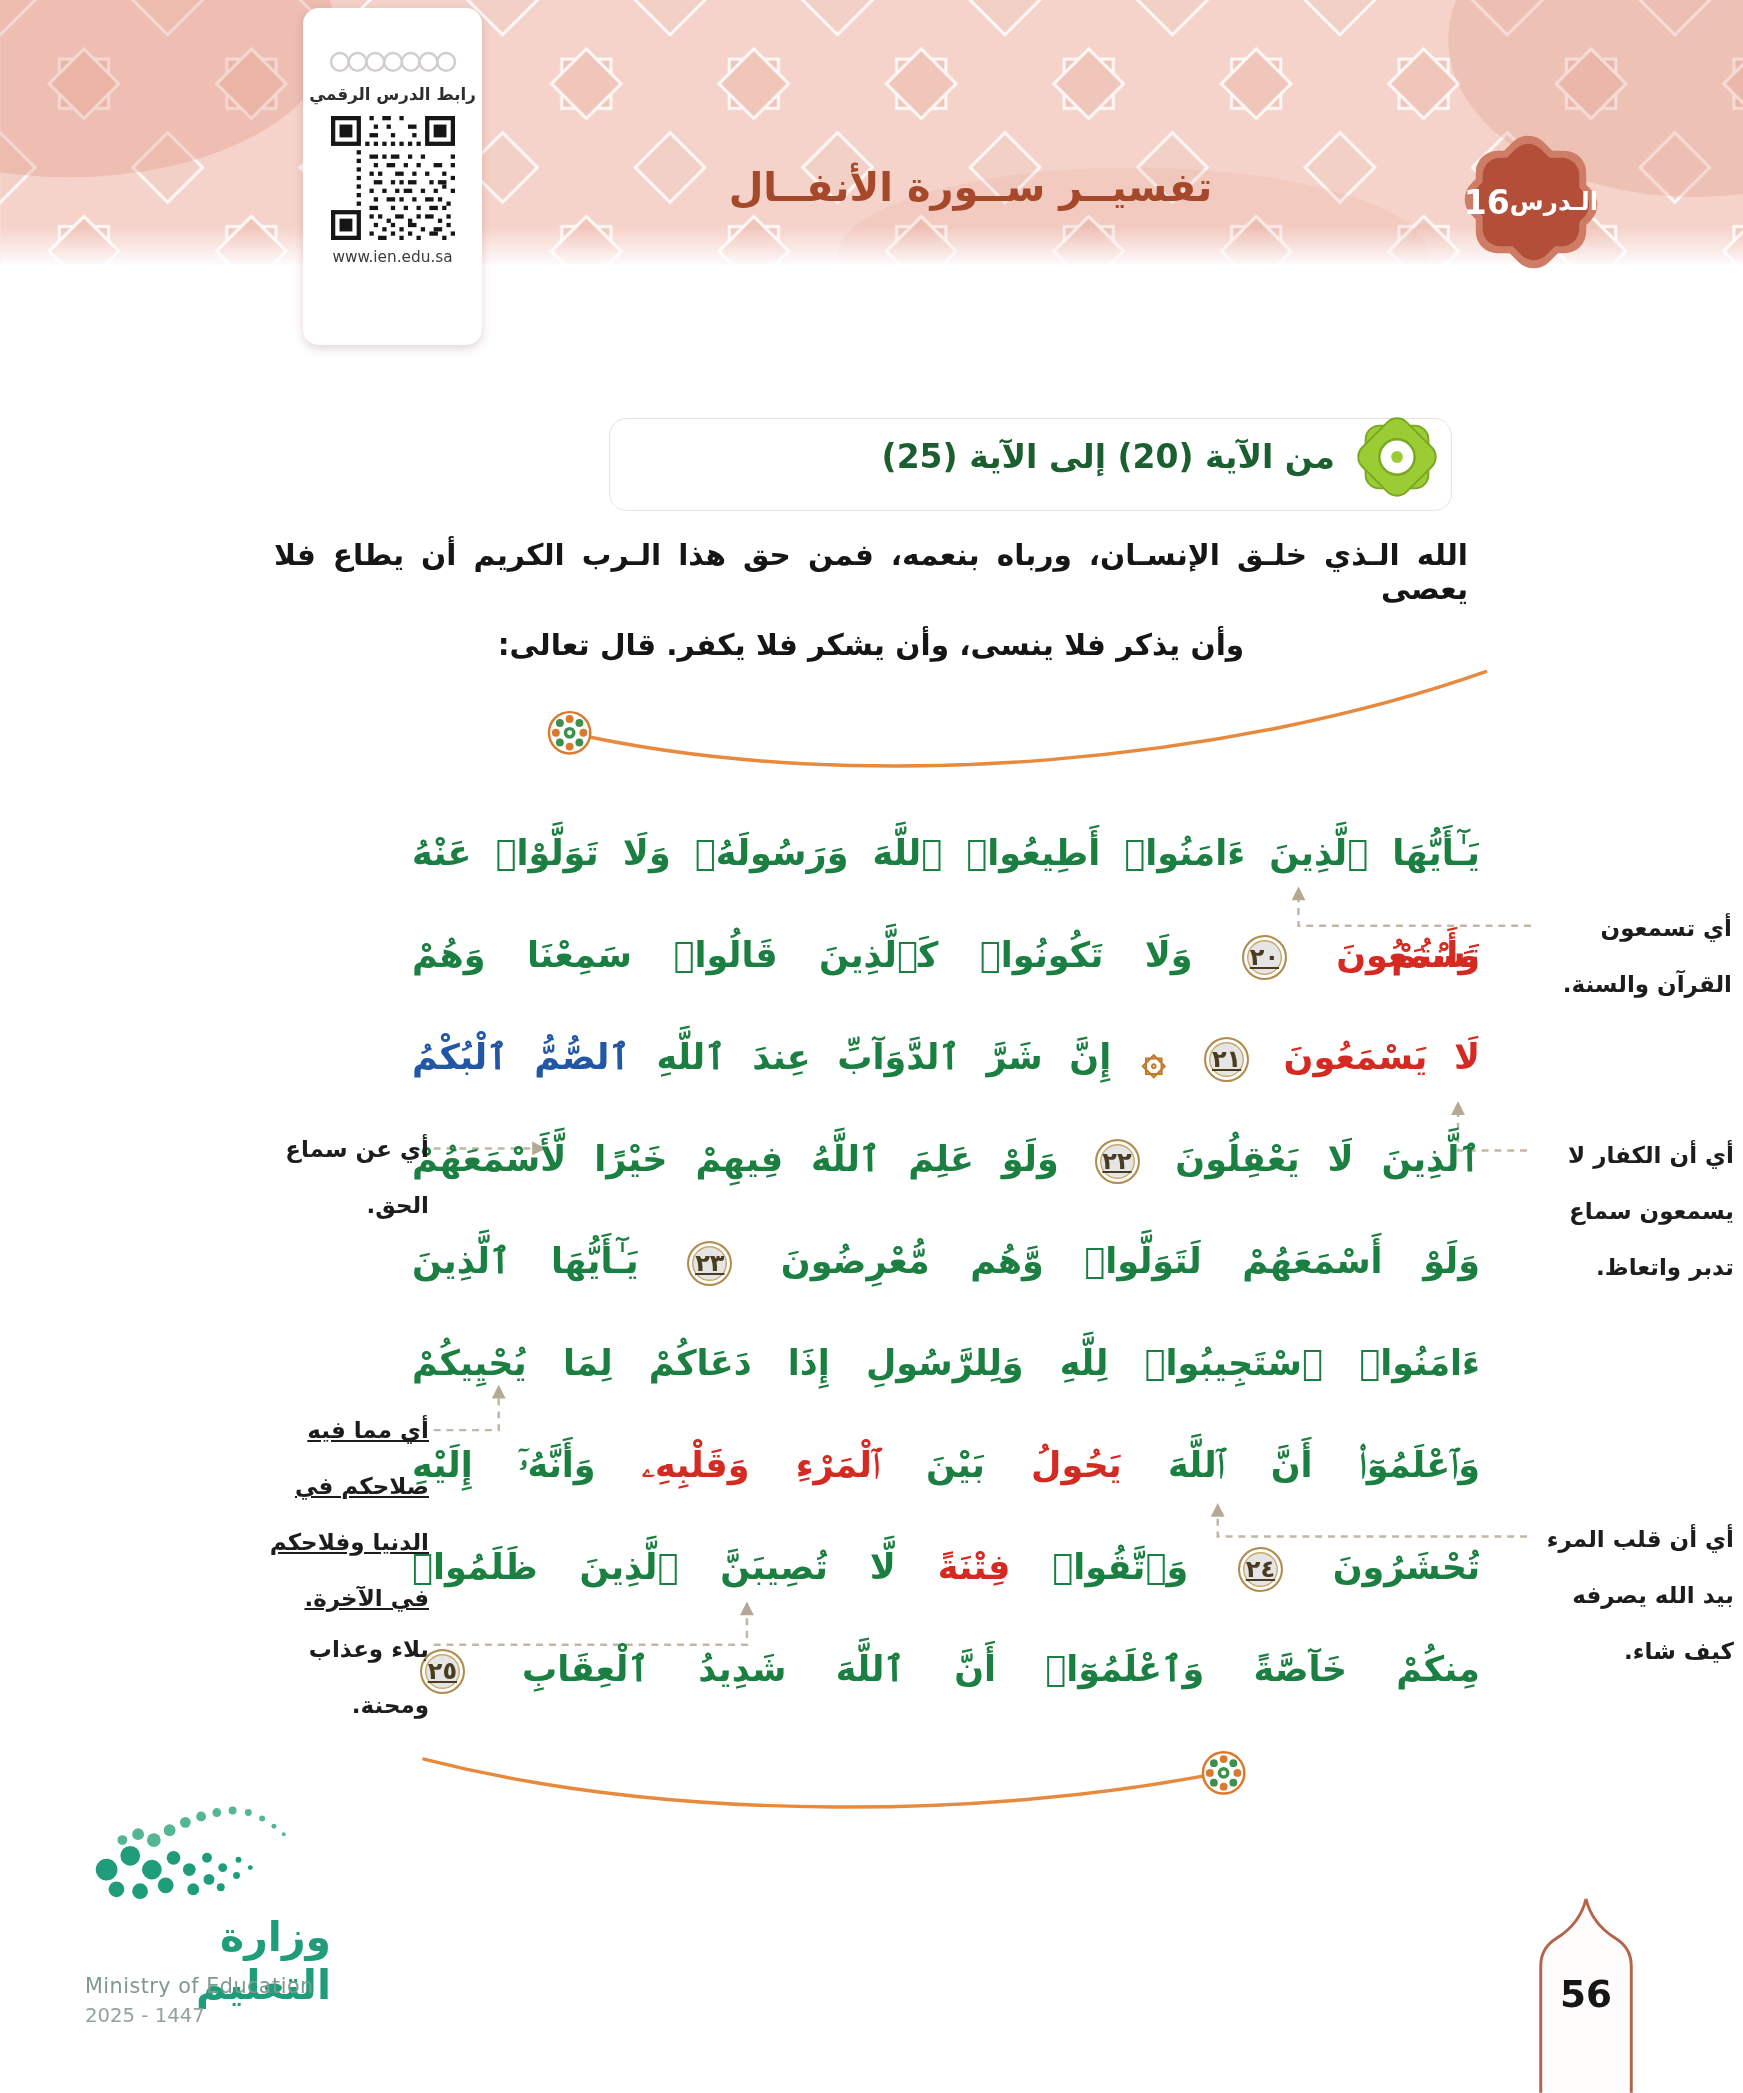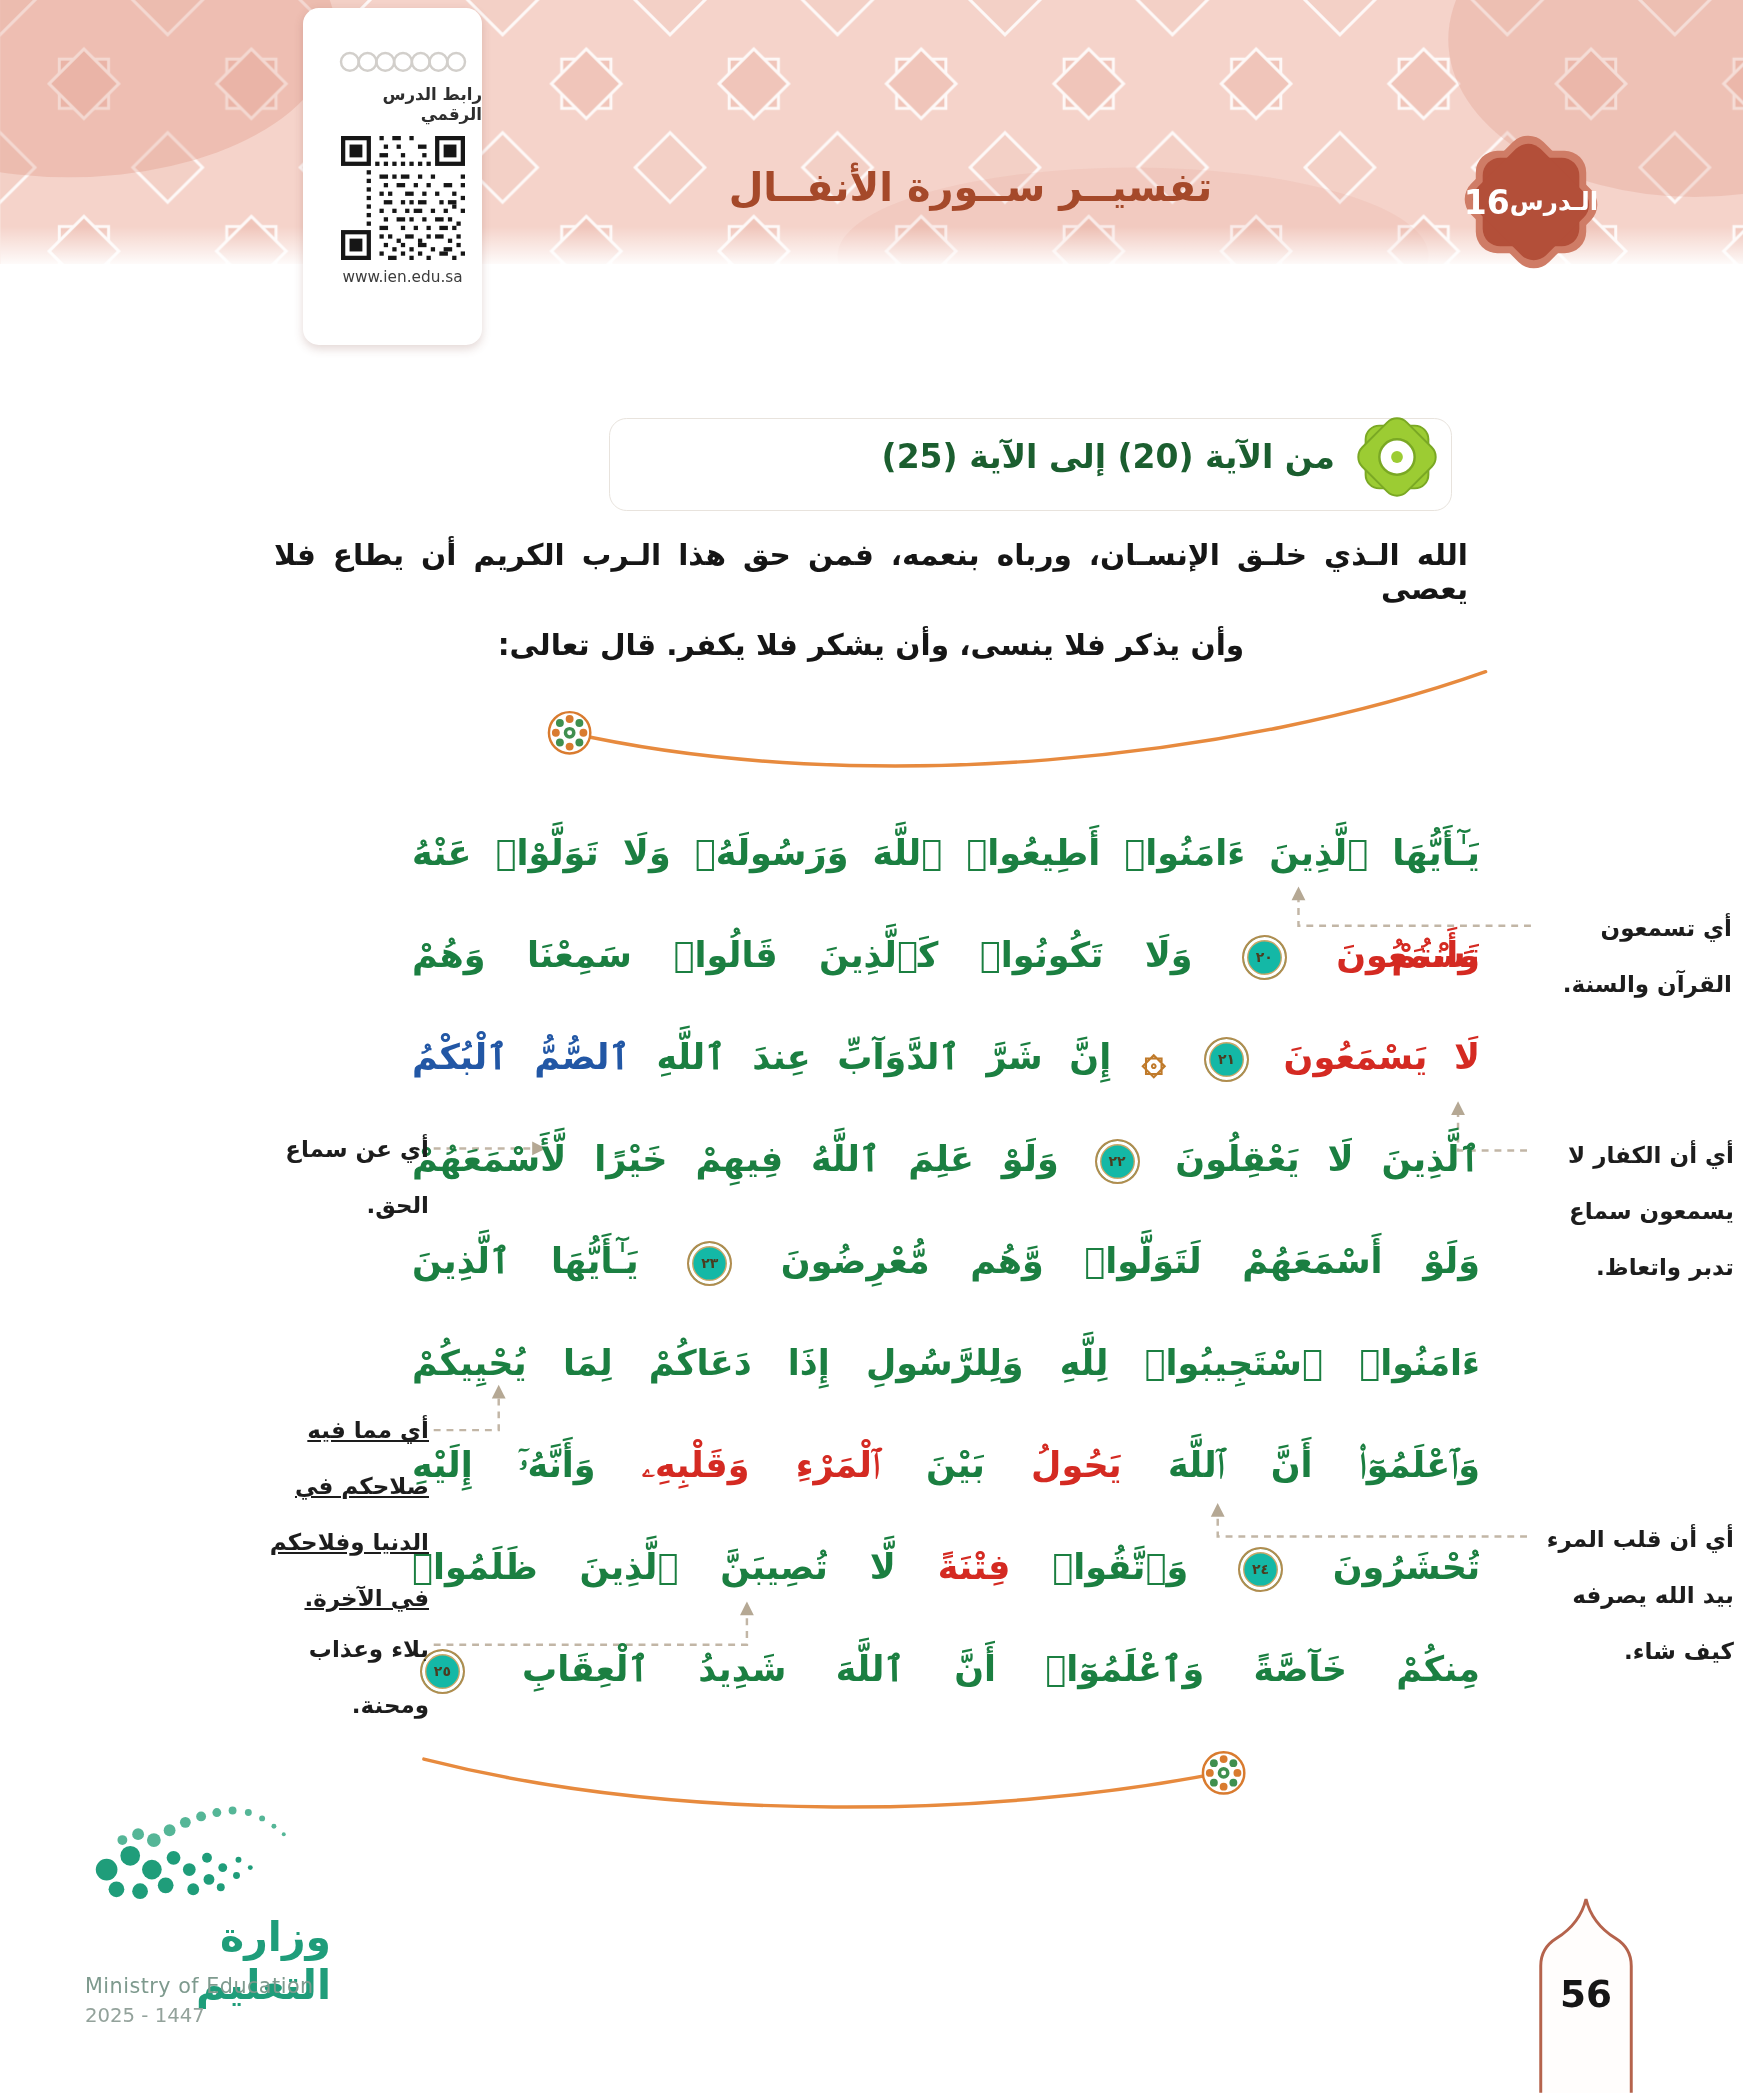"رابط الدرس الرقمي" .qr-card { padding-left: 20px -> none }
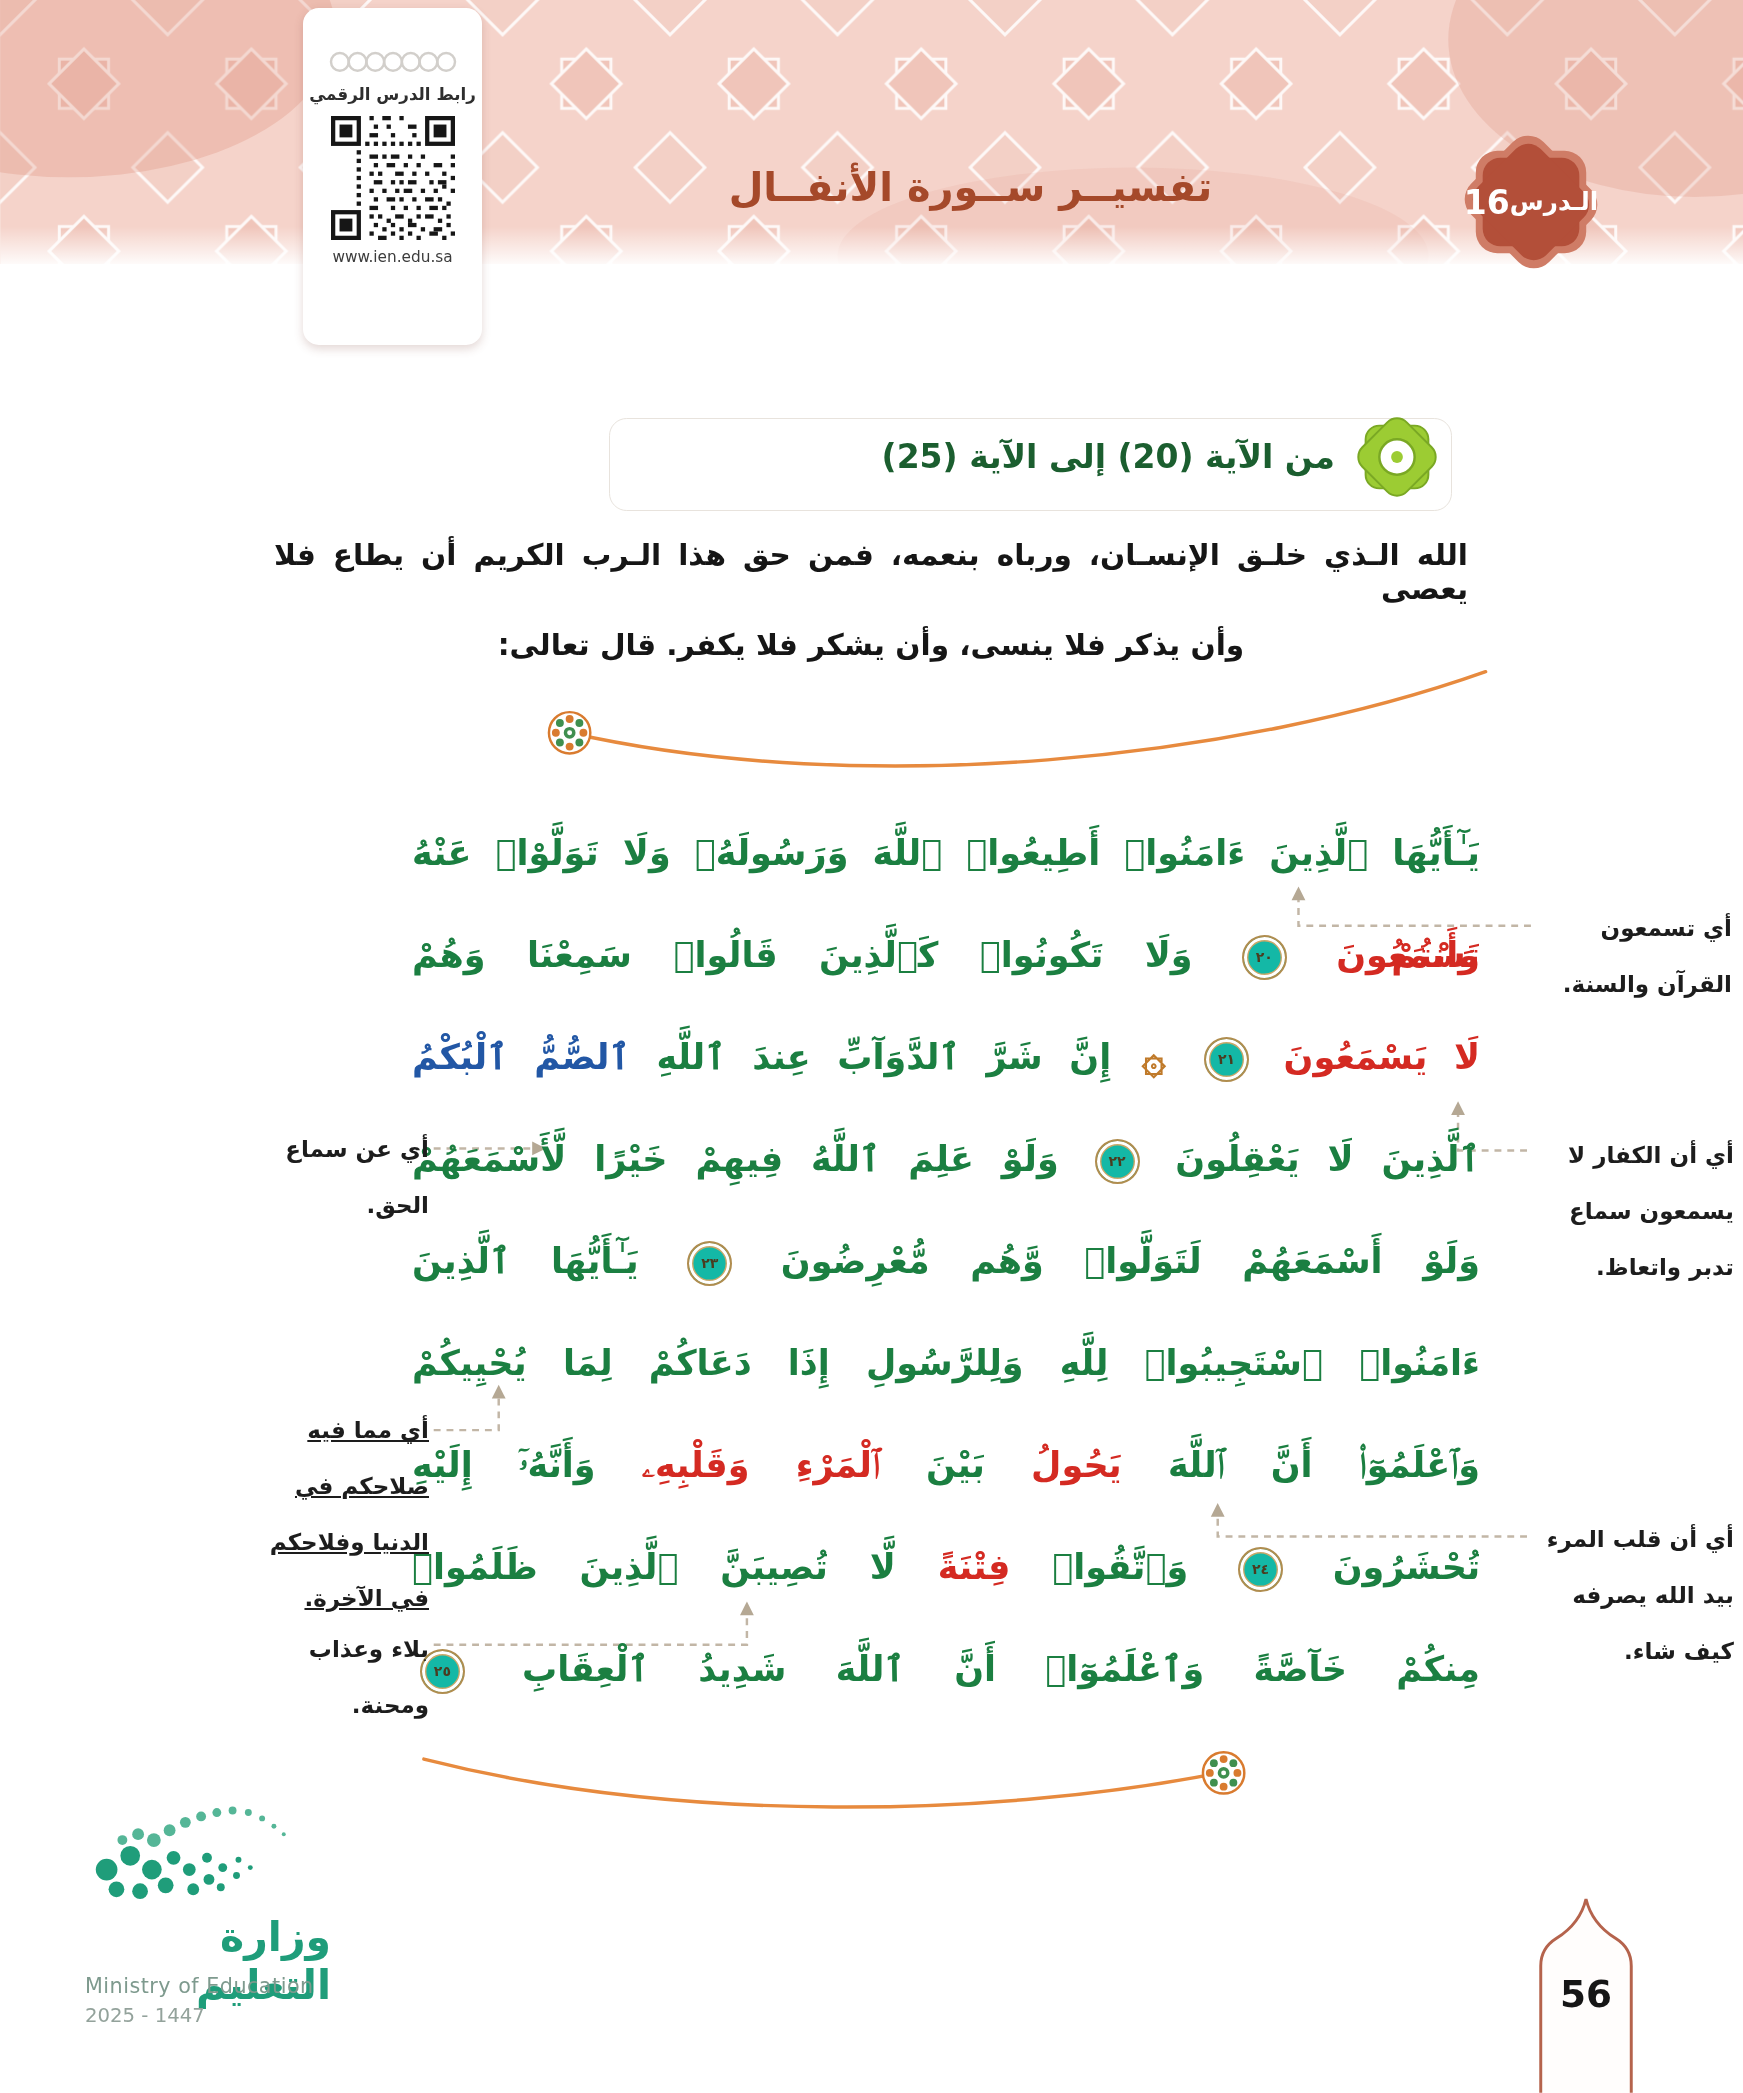"٢٠" .ayah-marker { background: #14b8a6 -> #e5e5e5; font-size: 14px -> 24px; text-decoration: none -> underline }
